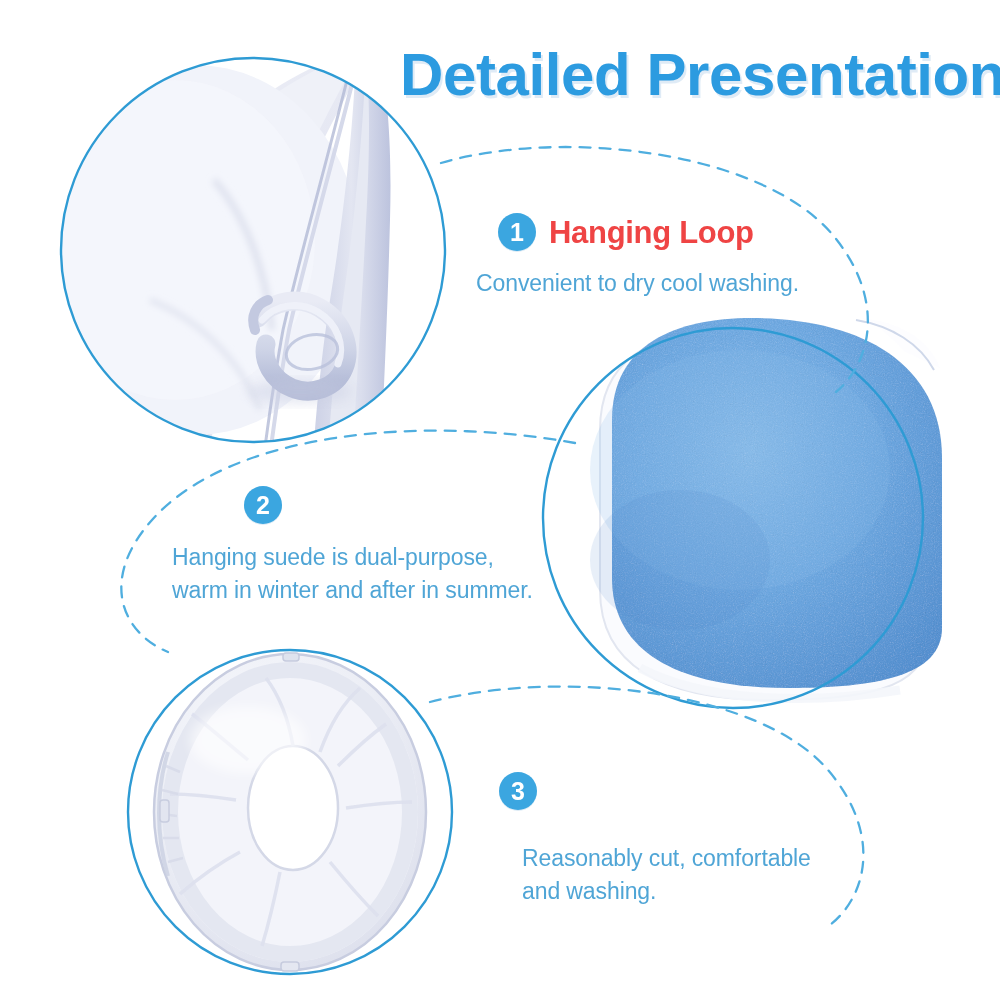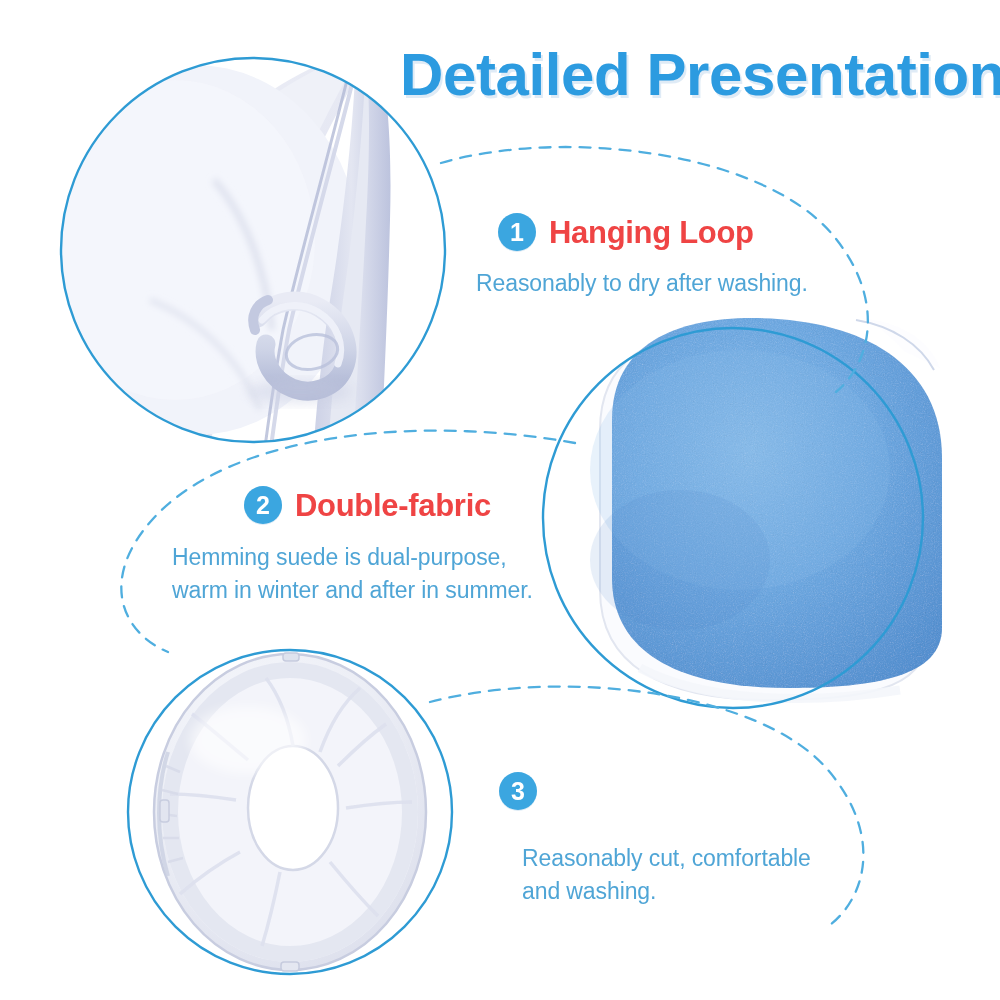"Reasonably to dry after washing." span.ln { text: Reasonably to dry after -> Convenient to dry cool }
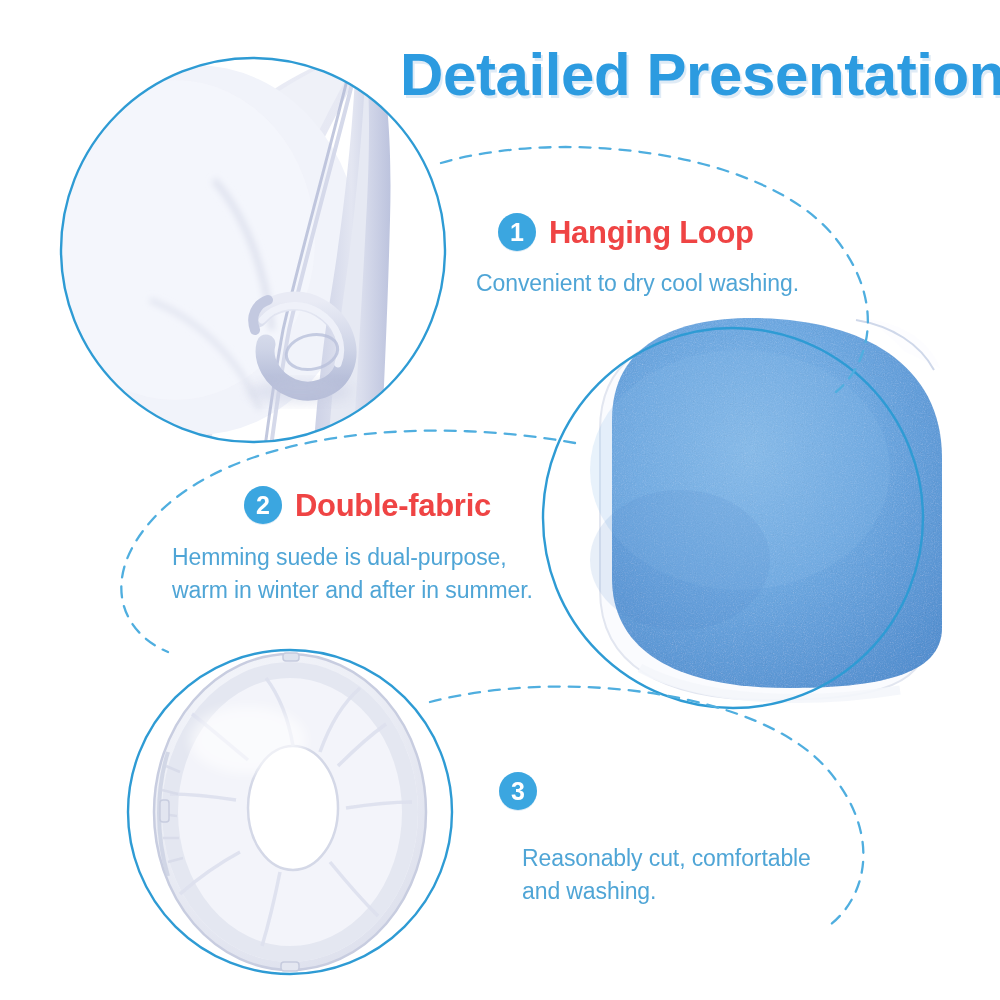"Double-fabric" span.headline { html: <span>Double-fabric</span> -> none }
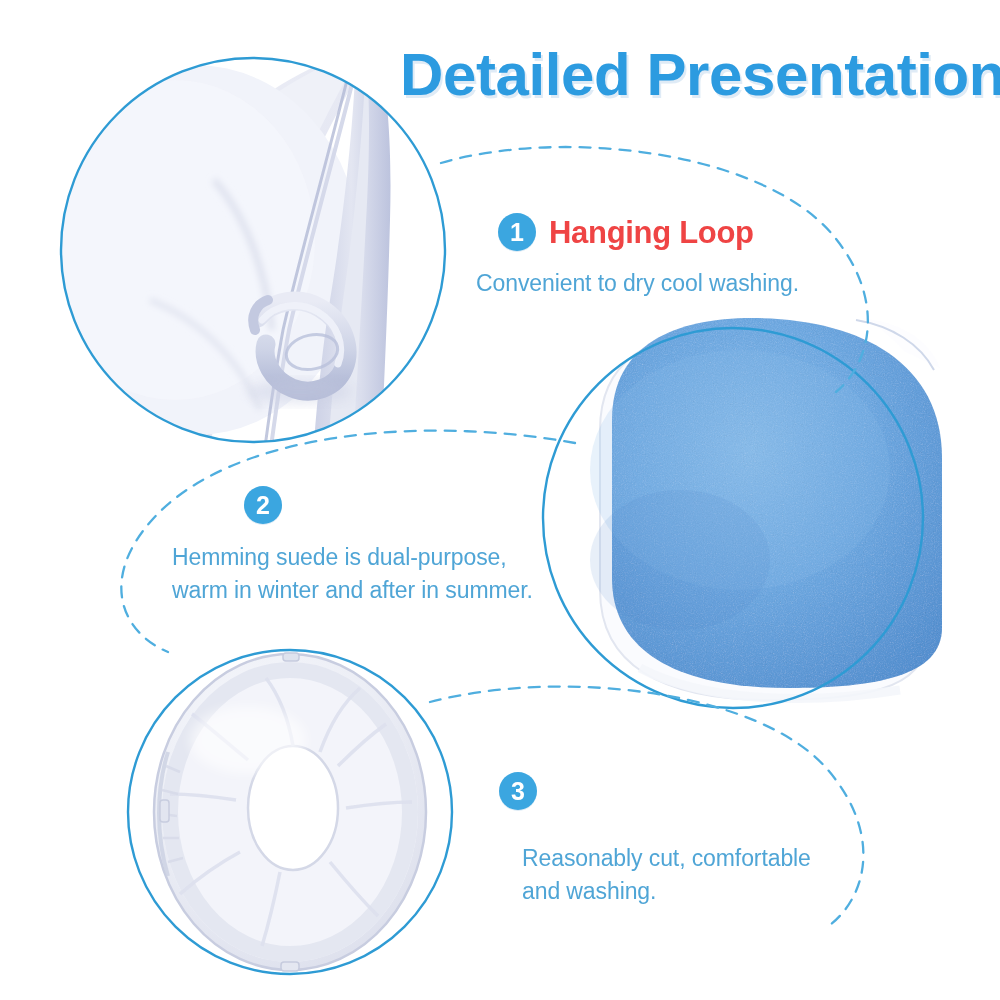"Hemming suede is dual-purpose," span.ln { text: Hemming -> Hanging }
